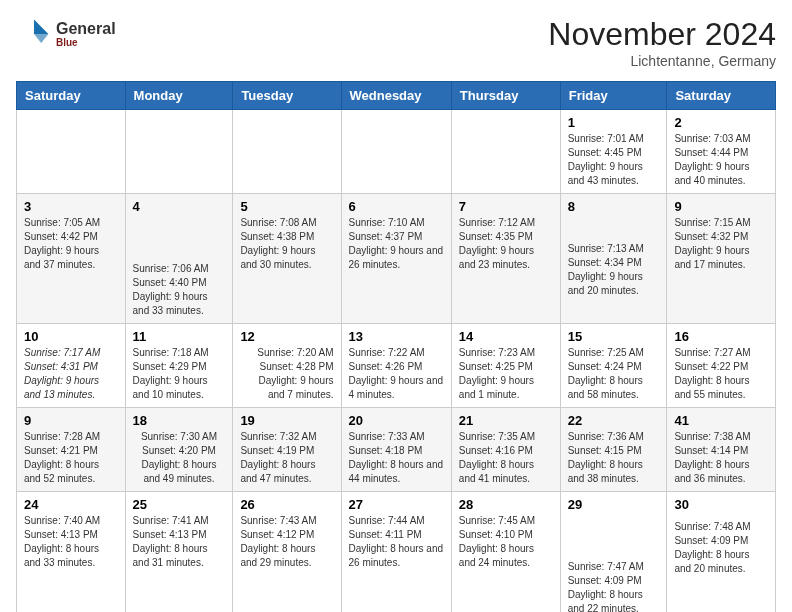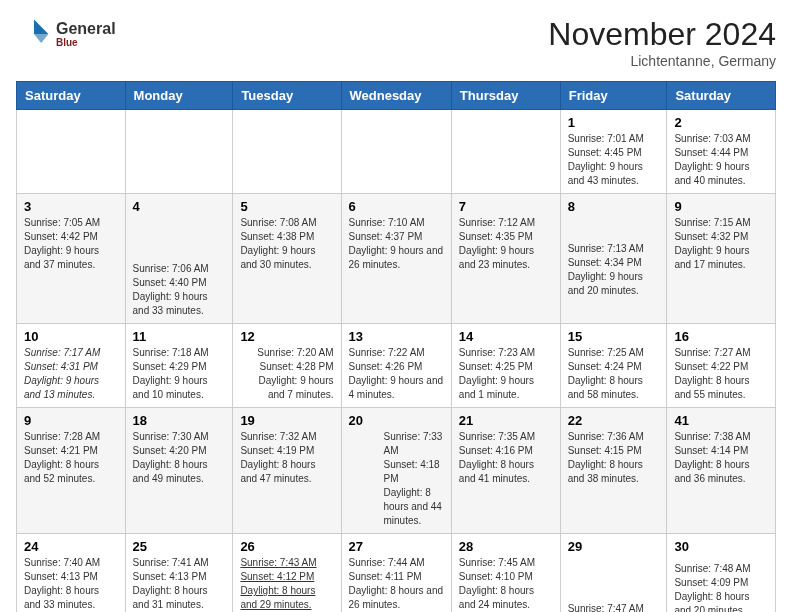"Sunrise: 7:30 AM" div.day-info { text-align: none -> center }
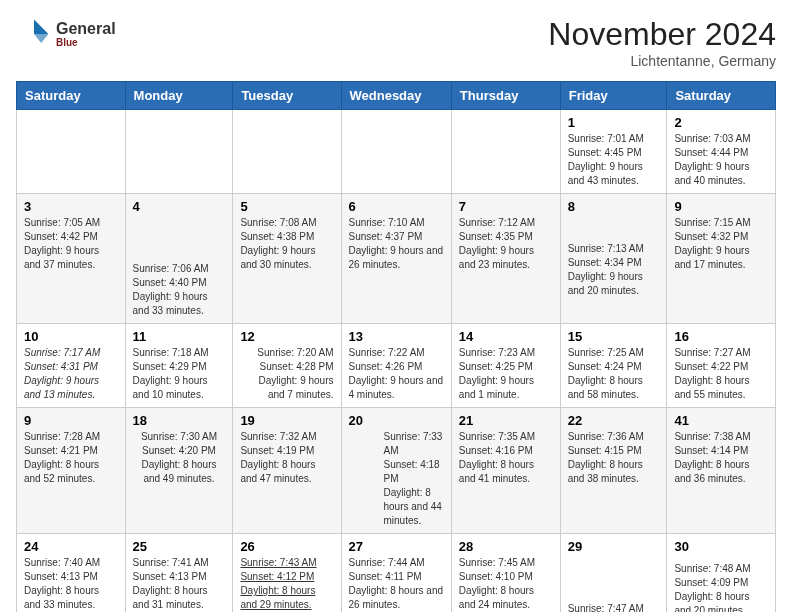"Sunrise: 7:33 AM" div.day-info { margin-left: 35px -> none }
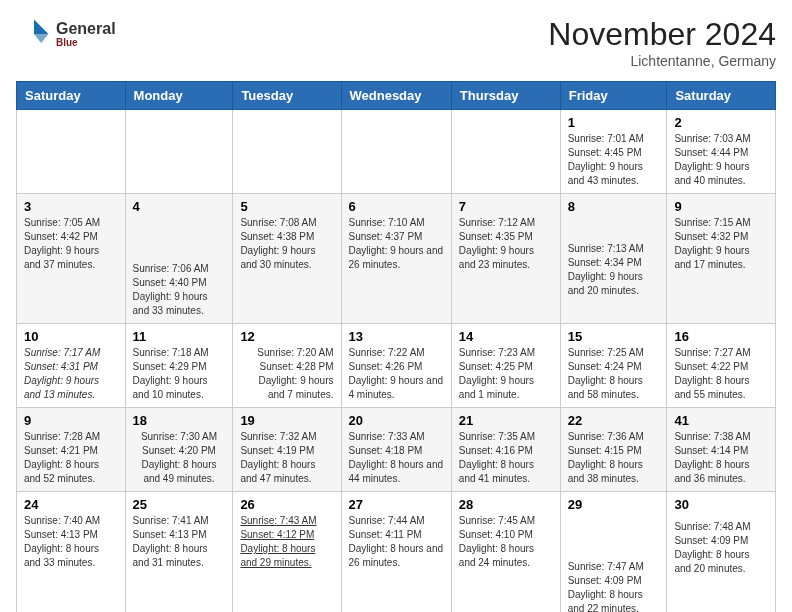"Sunrise: 7:43 AM" div.day-info { text-decoration: underline -> none }
